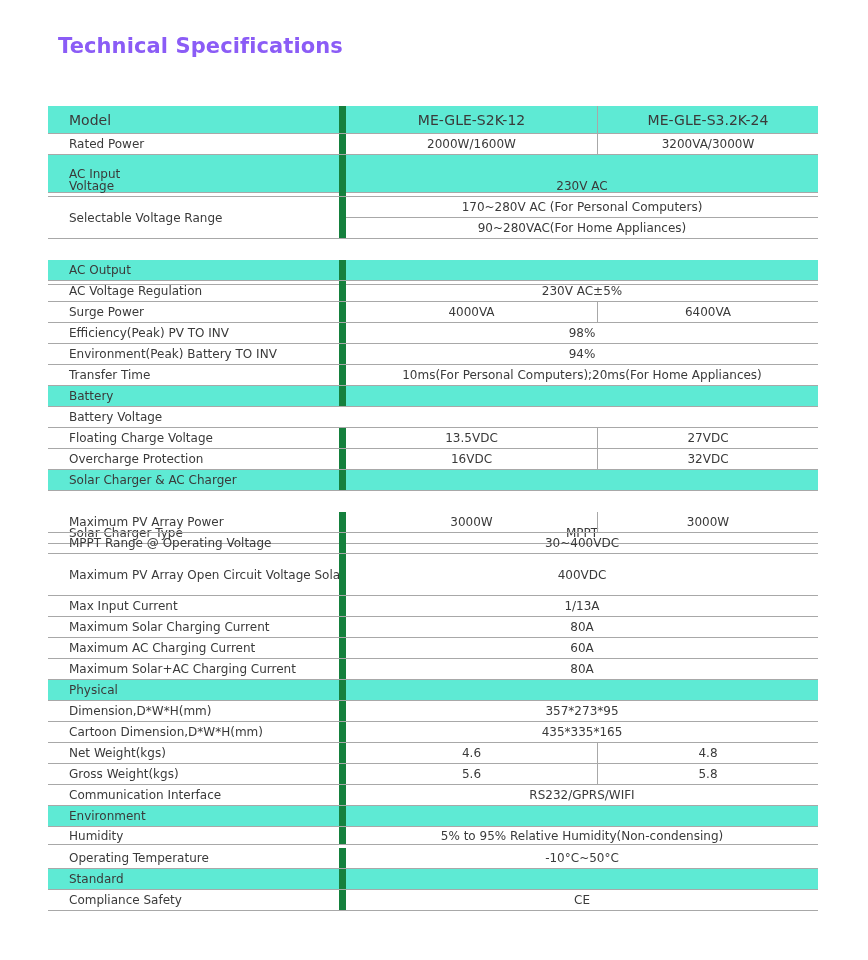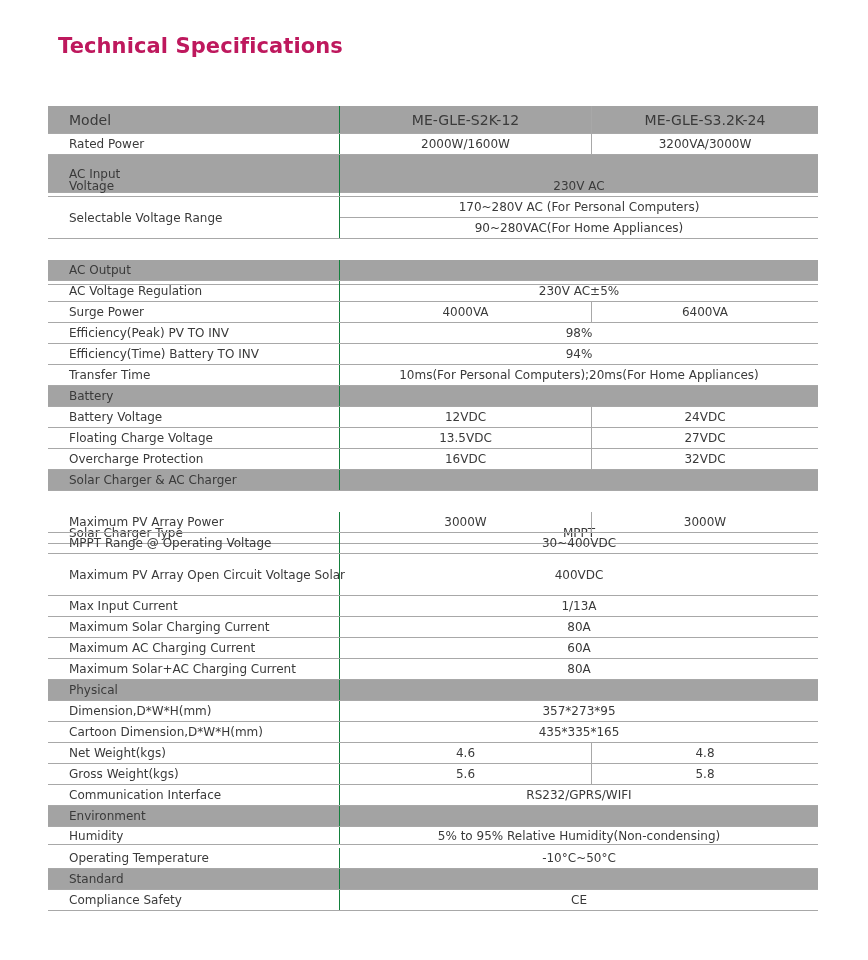"Technical Specifications" .title { color: #be185d -> #8b5cf6 }
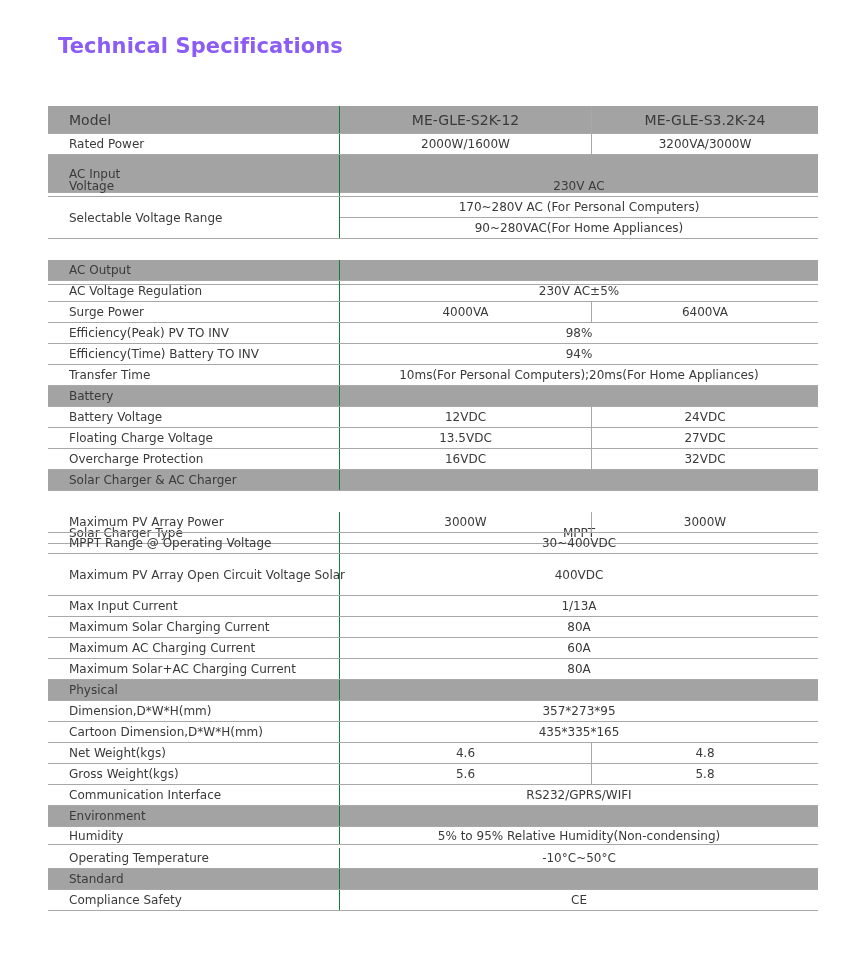"Model" .row.section, .row.header { background: #a3a3a3 -> #5eead4 }
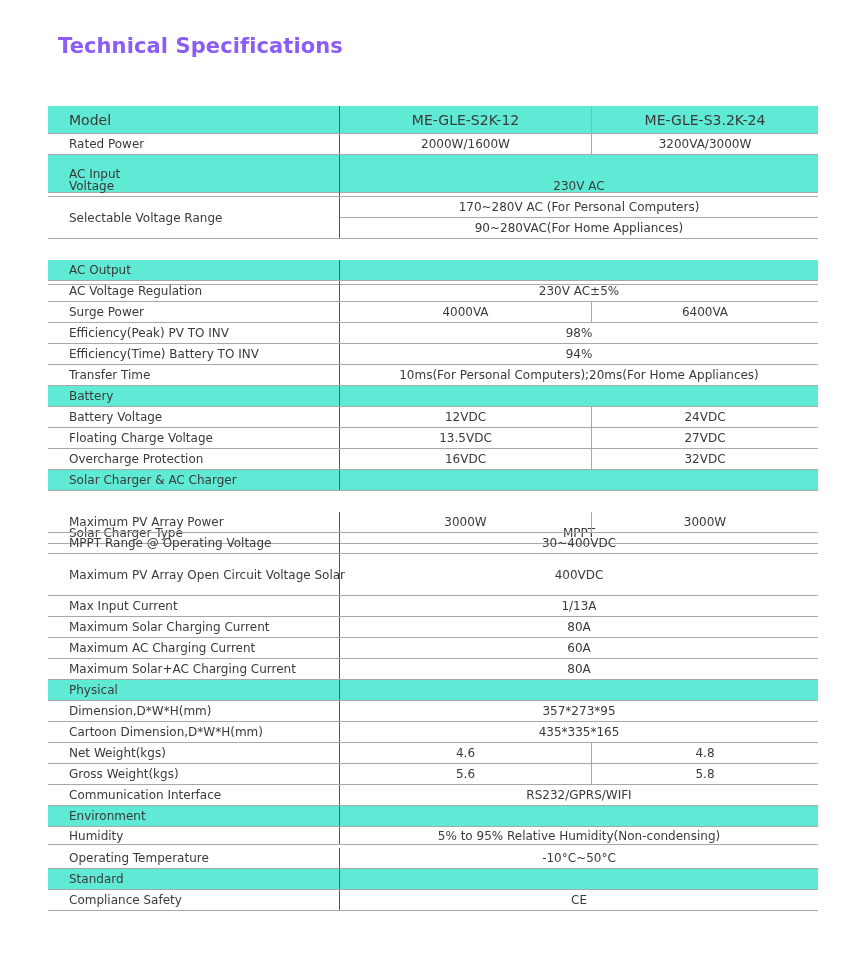"ME-GLE-S2K-12" .row .vcol { border-left: 1px solid #15803d -> 7px solid #15803d }
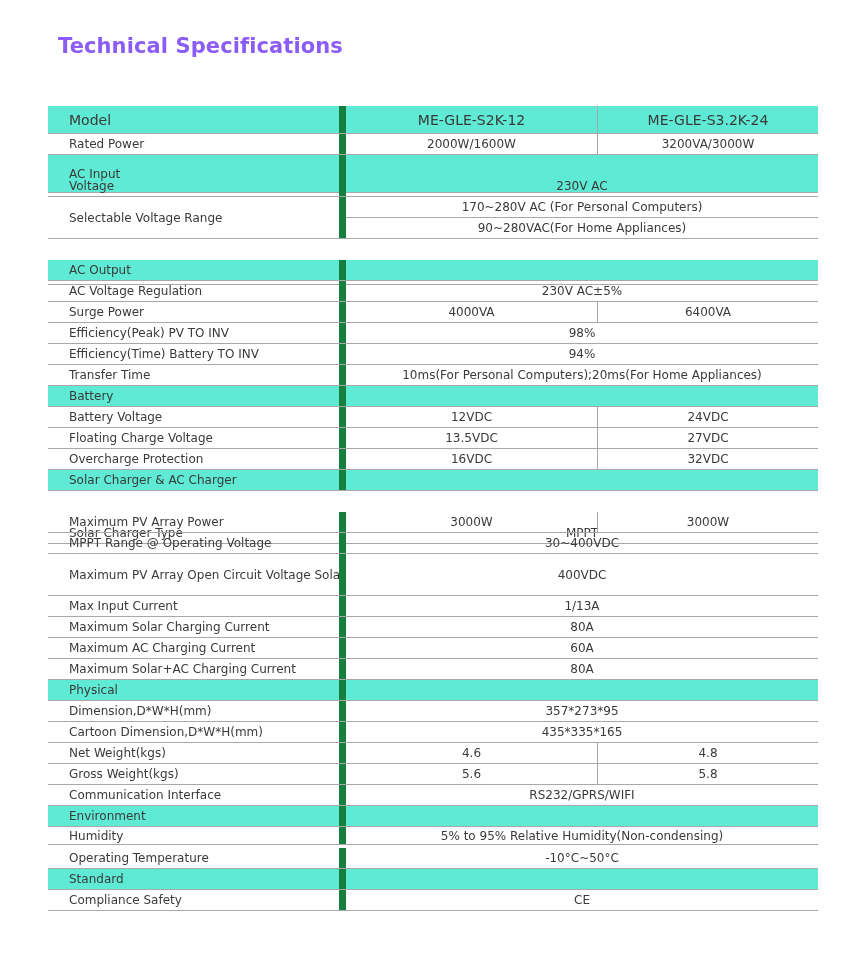"Efficiency(Time) Battery TO INV" span.label { text: Efficiency(Time -> Environment(Peak }
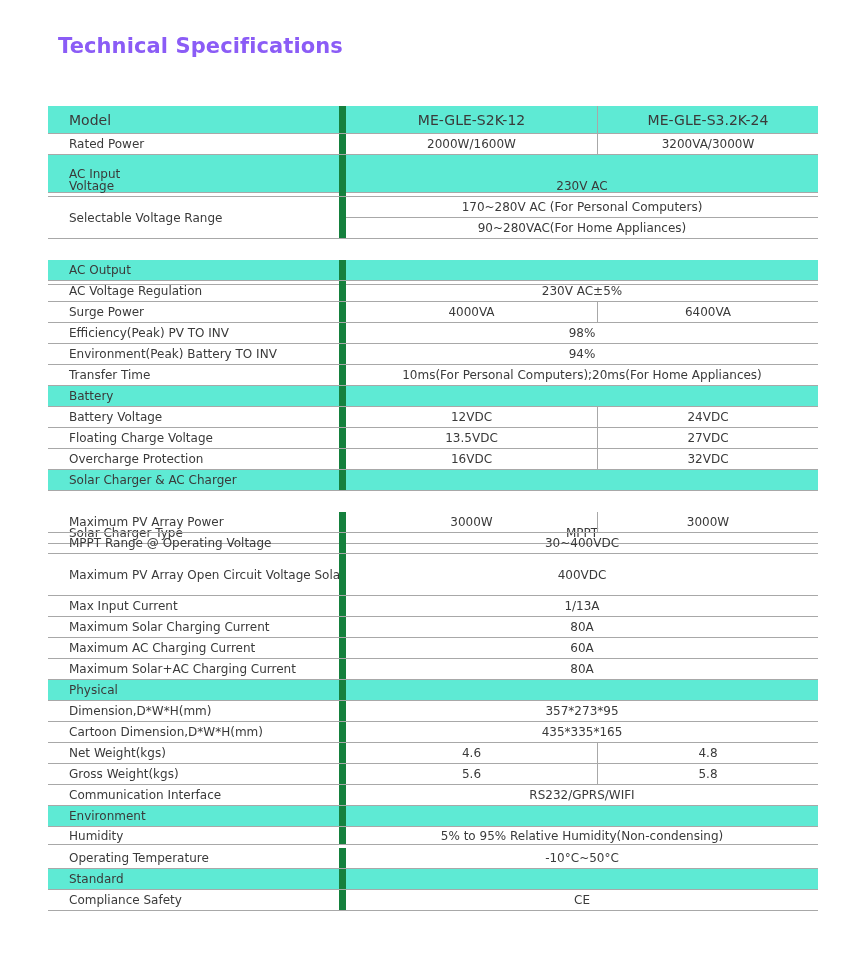"12VDC" div.vcol { html: <div> <span>12VDC</span> <span>24VDC</span> </div> -> none }
